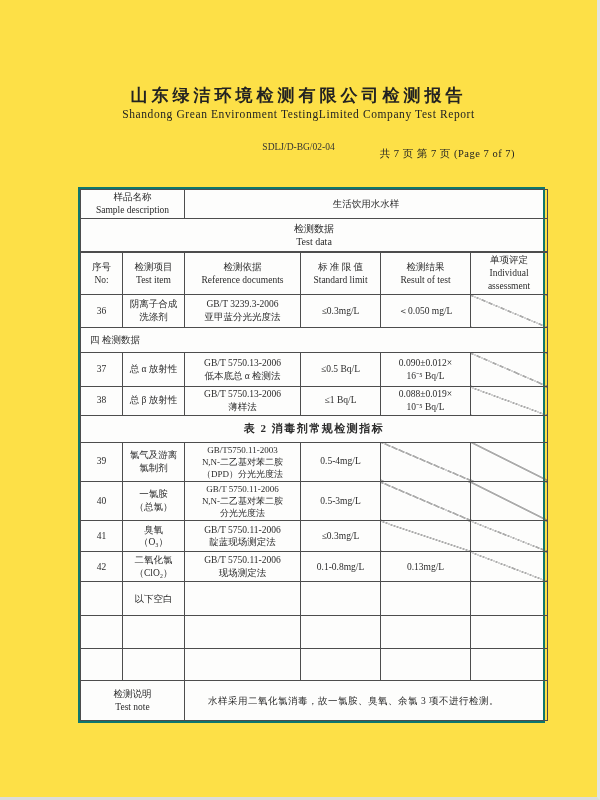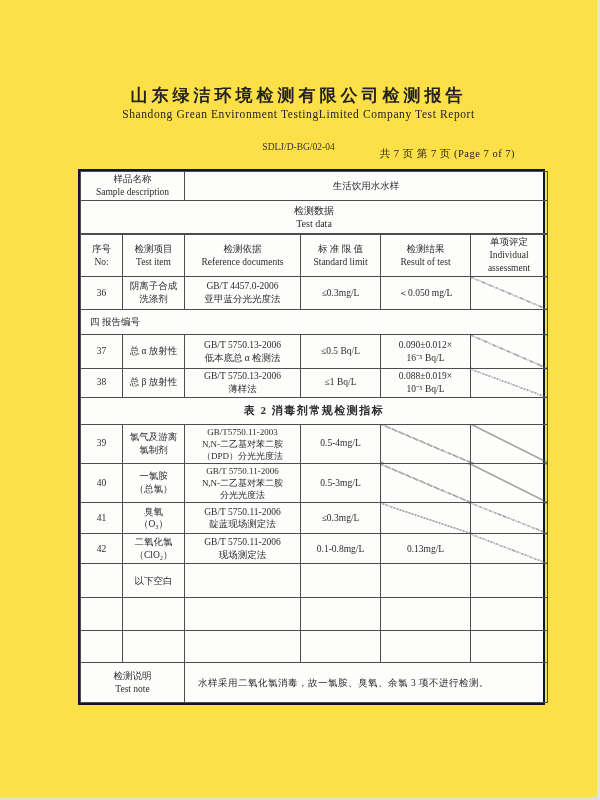"样品名称" .table-wrap { border: 2px solid #0f172a -> 2px solid #0f766e; top: 169px -> 187px }
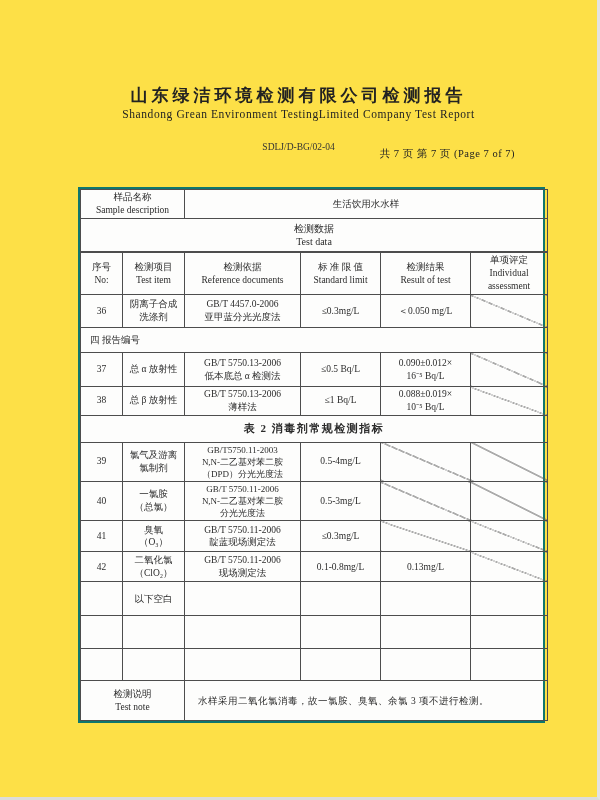"GB/T 4457.0-2006" td { text: 4457.0-2006 -> 3239.3-2006 }
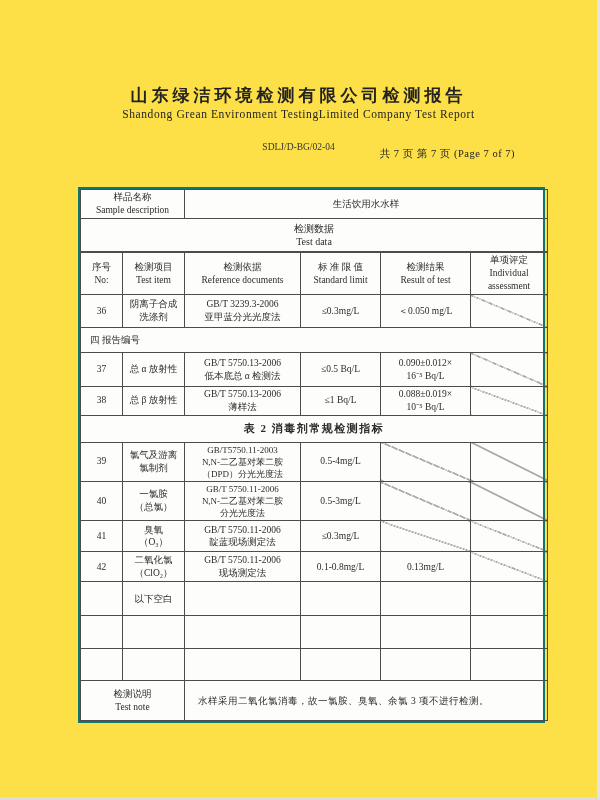"四 报告编号" td.sec-left { text: 报告编号 -> 检测数据 }
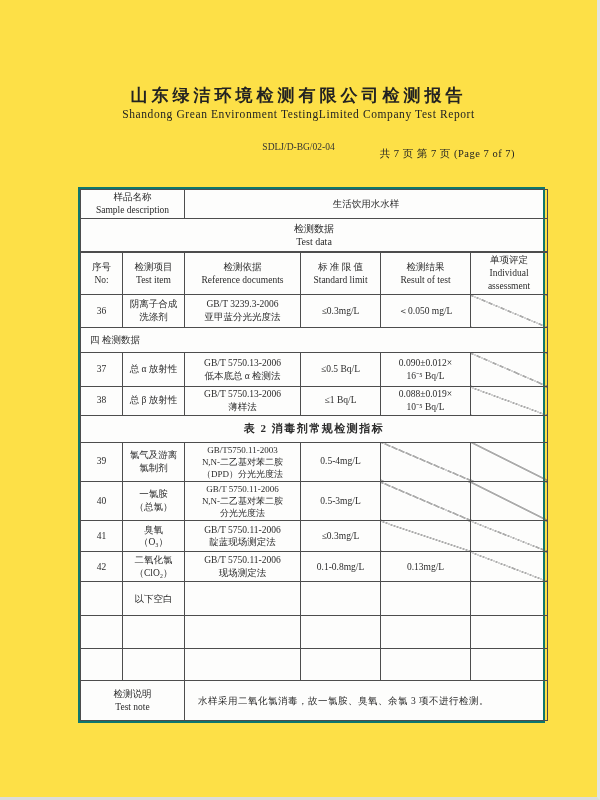"水样采用二氧化氯消毒，故一氯胺、臭氧、余氯 3 项不进行检测。" .note-text { padding-left: 13px -> 23px }
